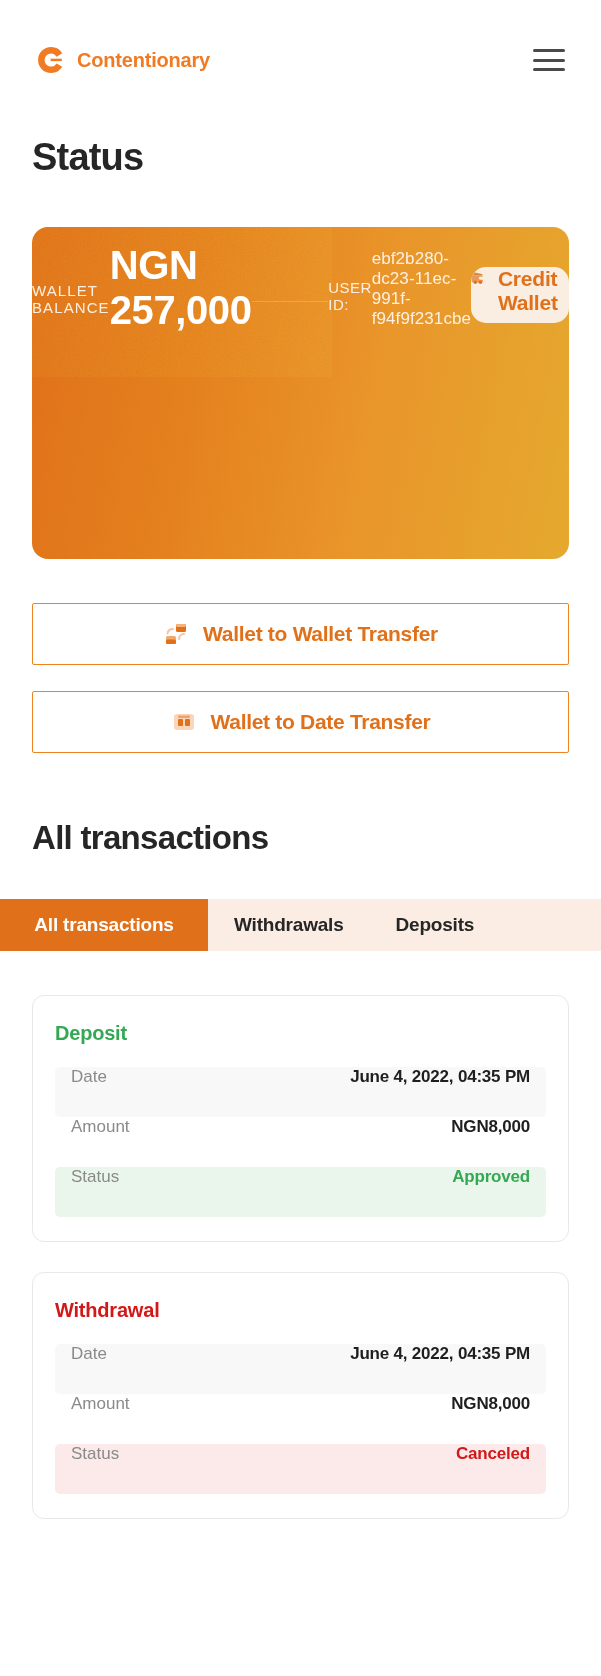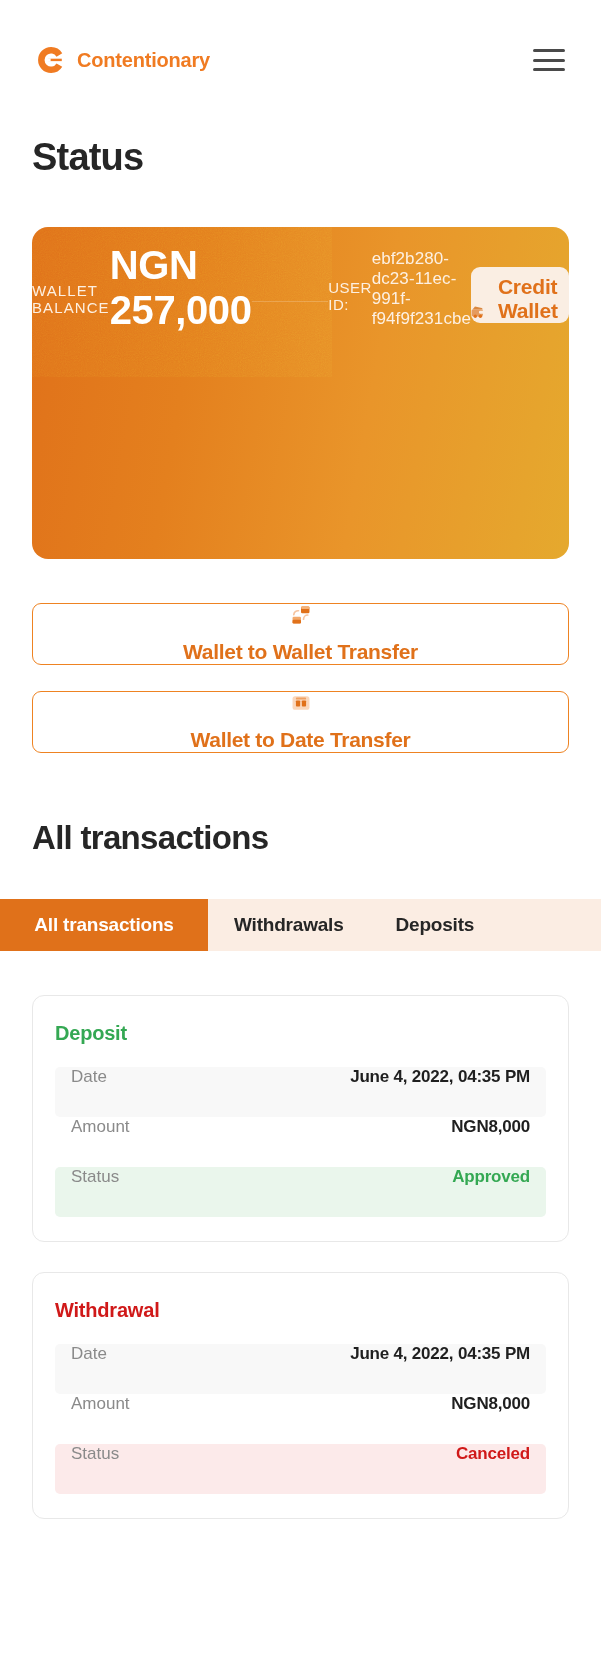"Credit Wallet" .credit-btn { align-items: flex-end -> flex-start; border-radius: 9px -> 15px }
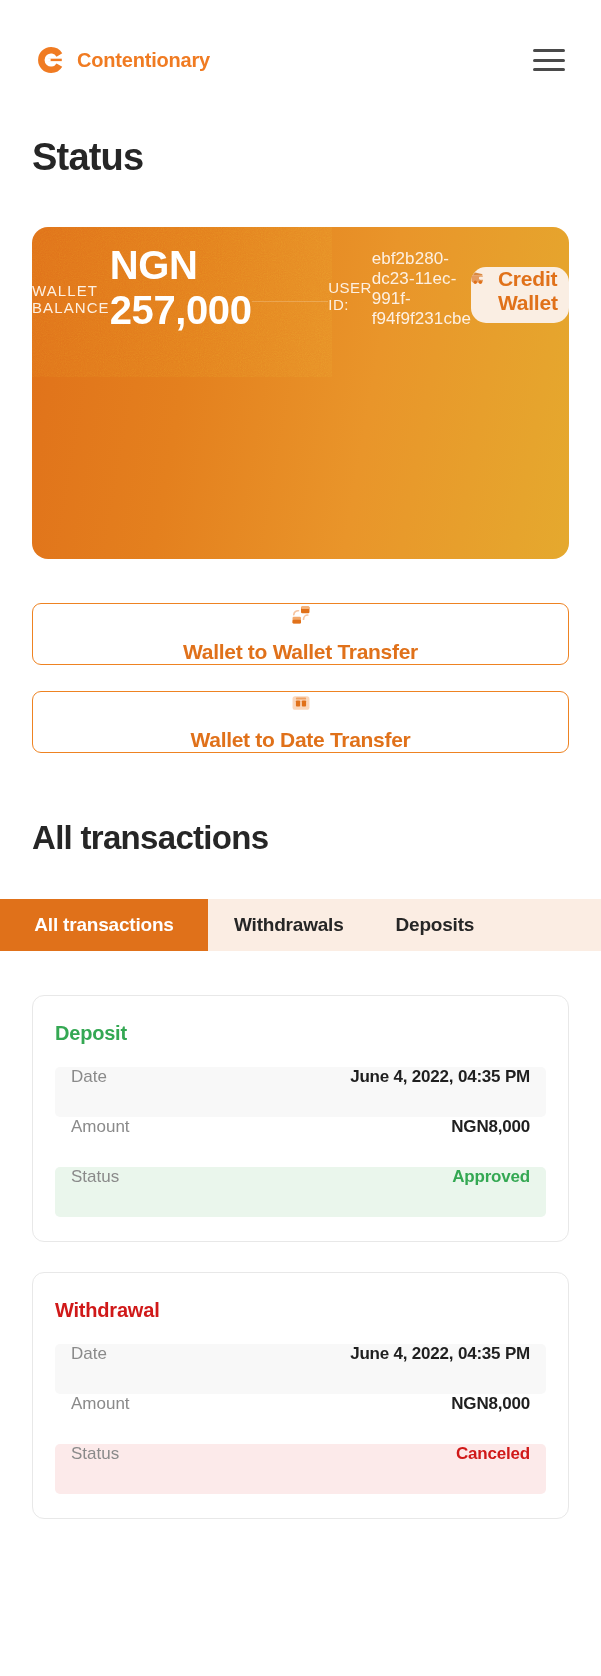"Wallet to Wallet Transfer" .transfer-btn { border-radius: 9px -> 2px; flex-direction: column -> none }
